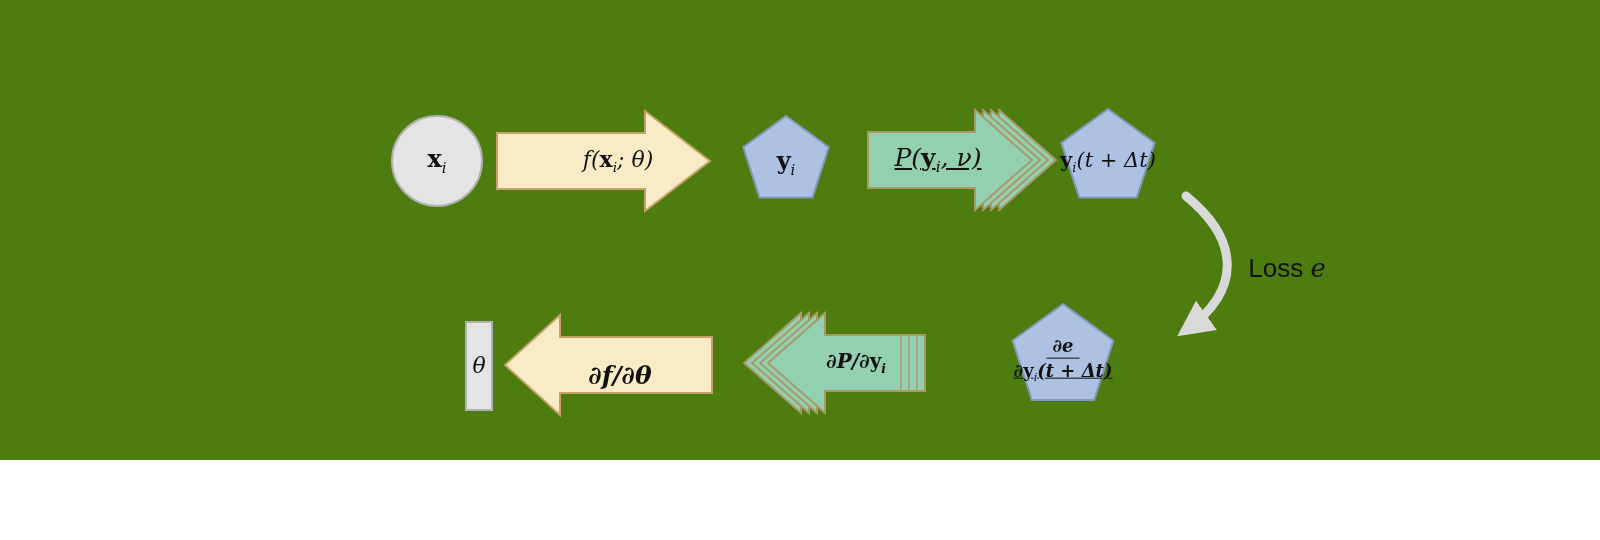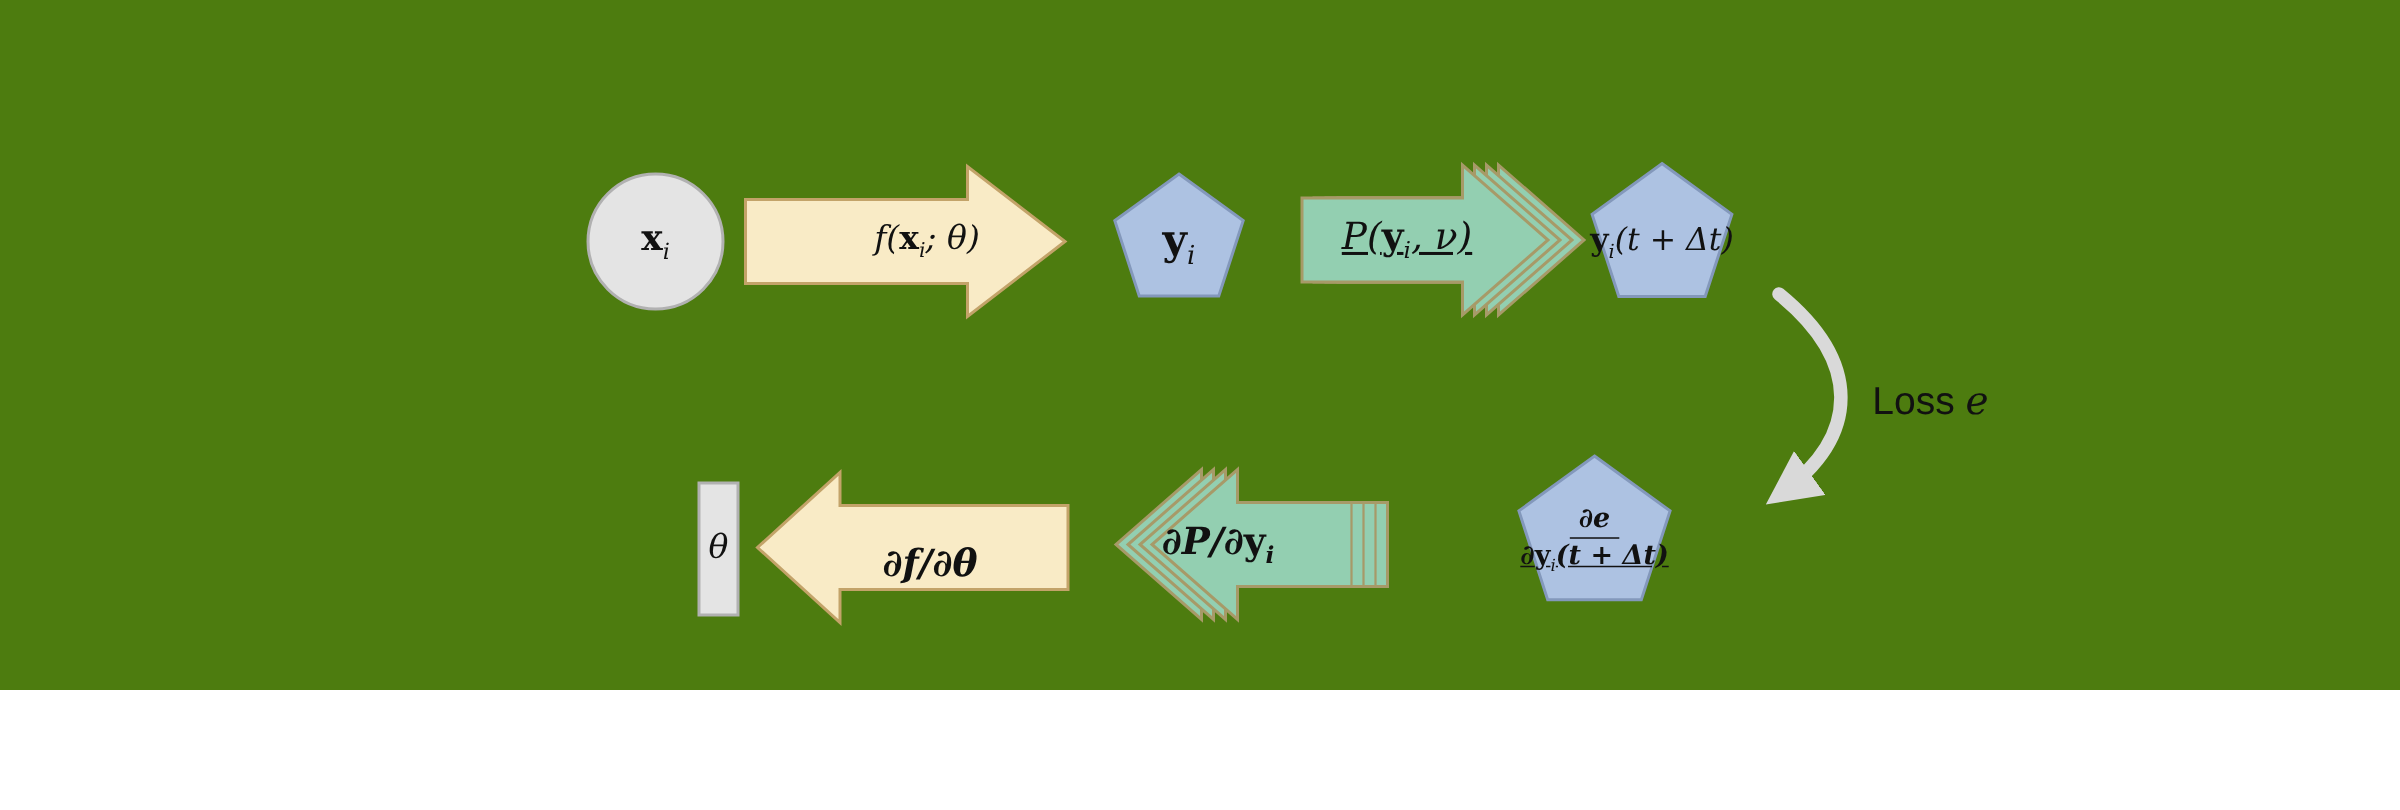"yi" div.label { font-size: 28px -> 24px }
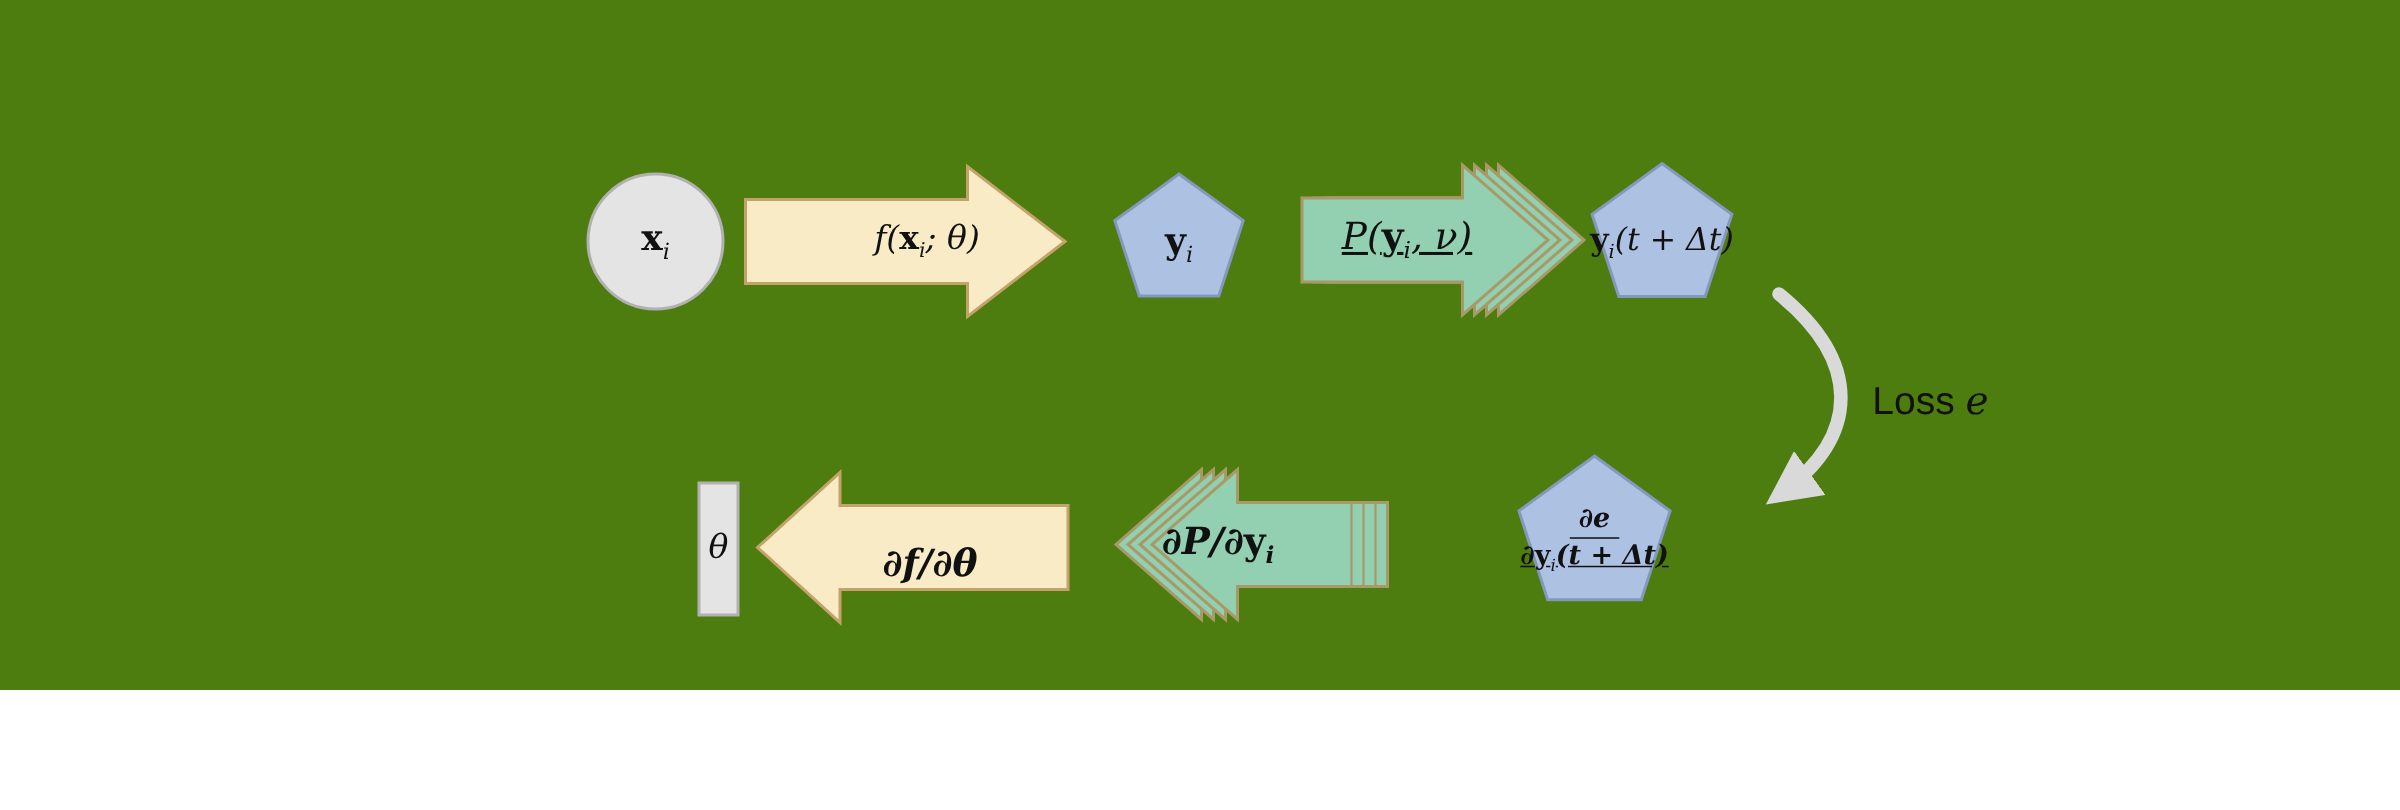"∂P/∂yi" div.label { font-size: 25px -> 20px; left: 812px -> 856px }
